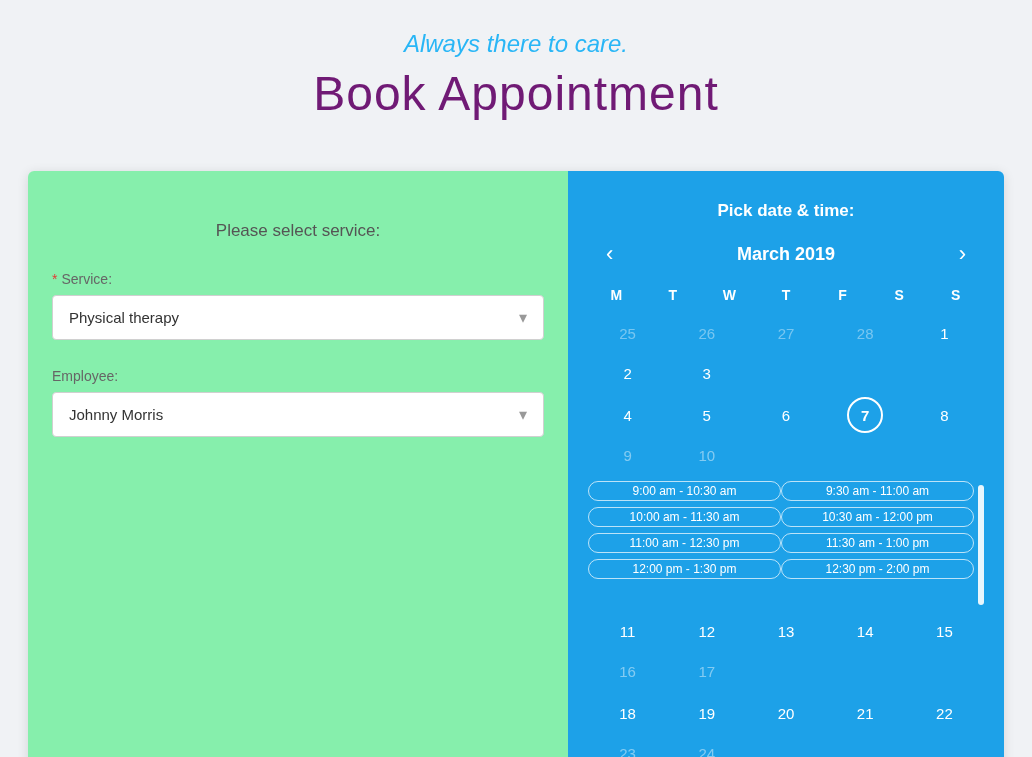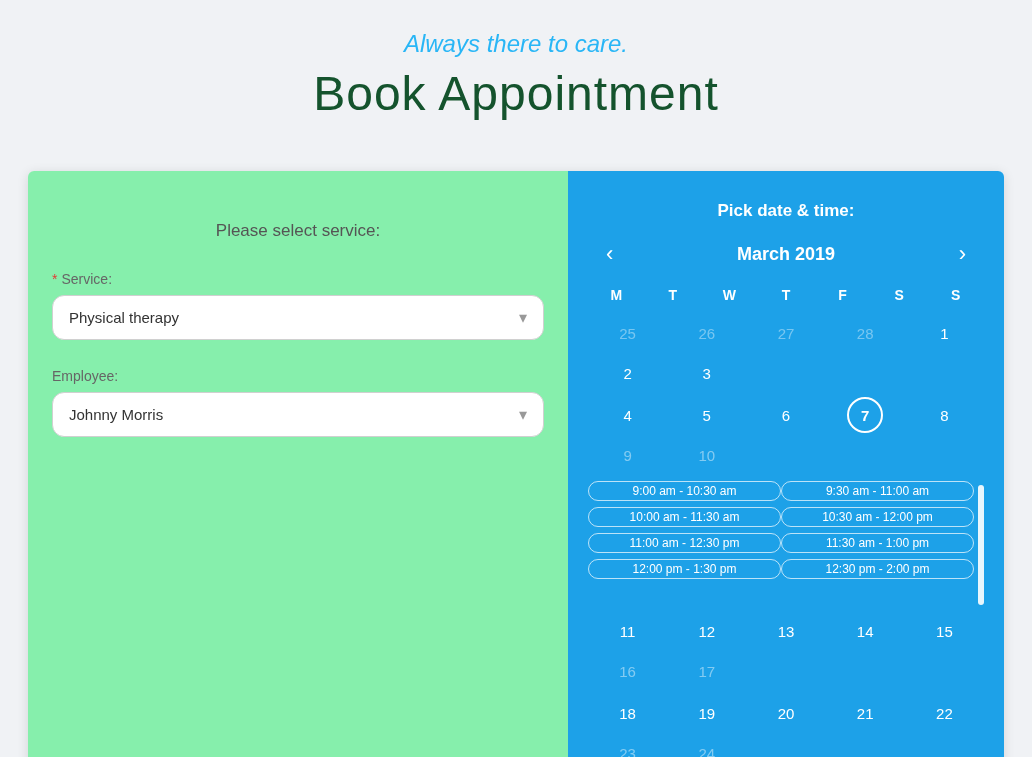"Book Appointment" .main-title { color: #14532d -> #701a75 }
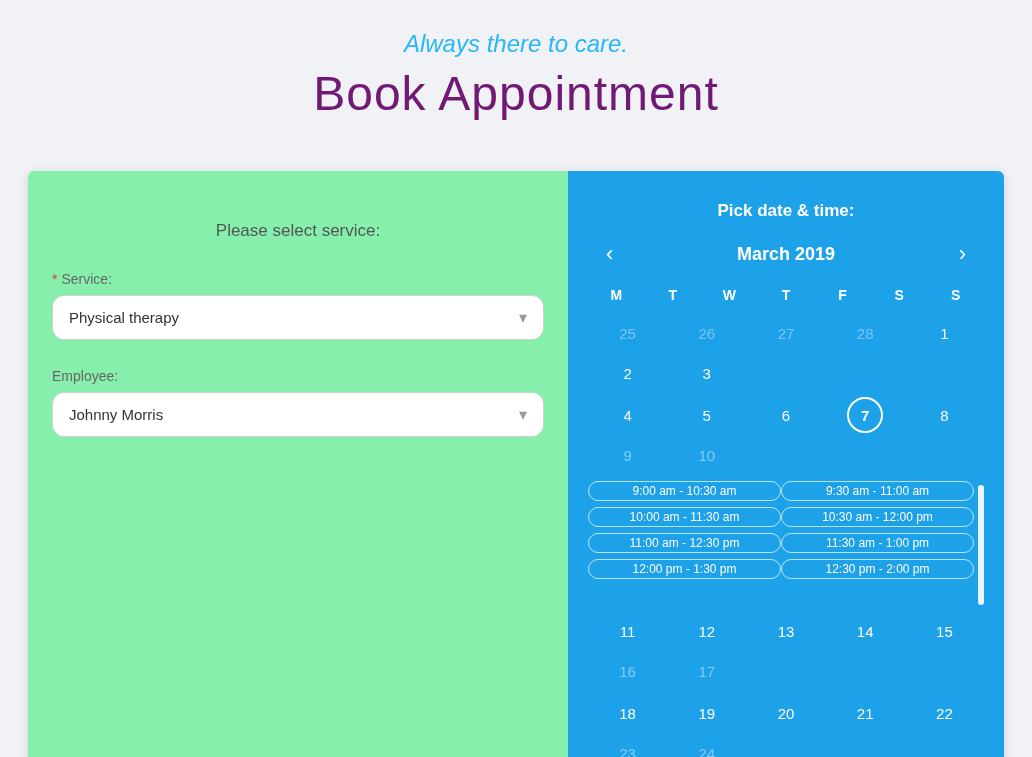"Physical therapy" .select-wrapper { border-radius: 12px -> 4px }
